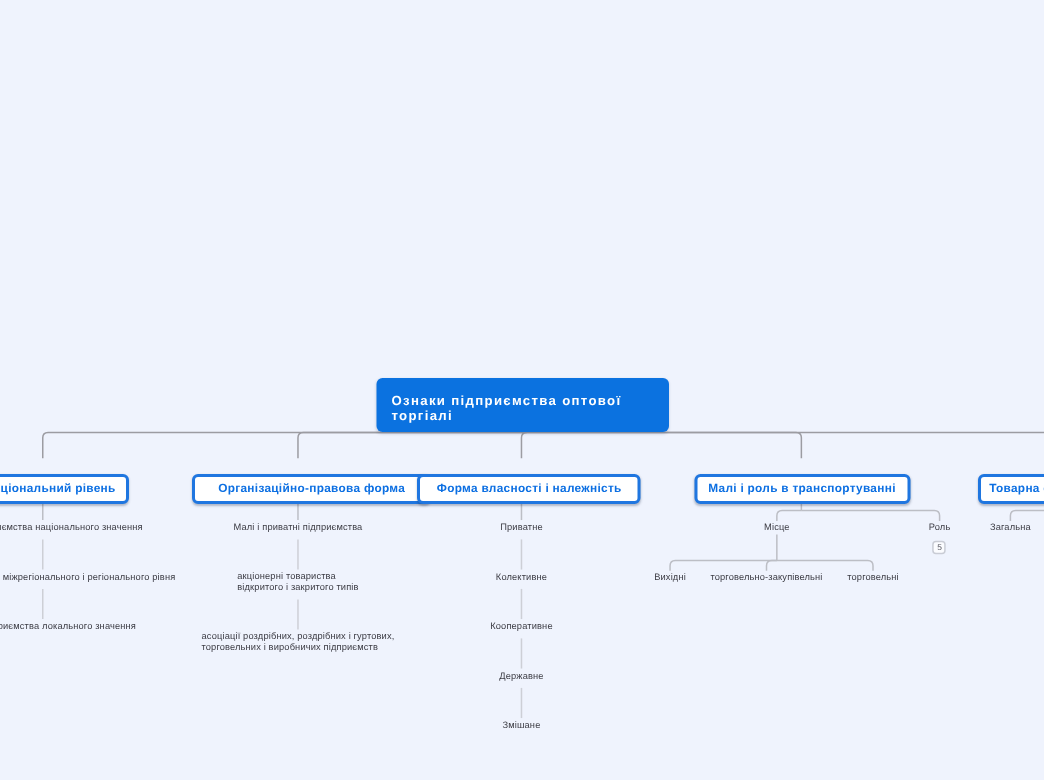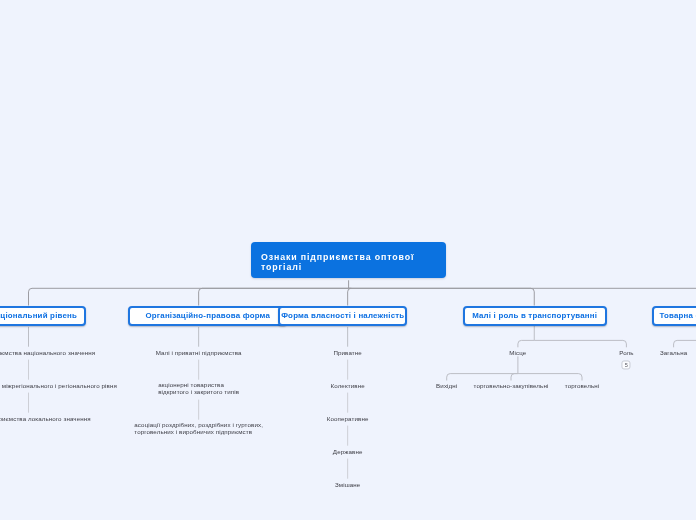"Ознаки підприємства оптової торгіалі" .node { margin-top: none -> 10px }
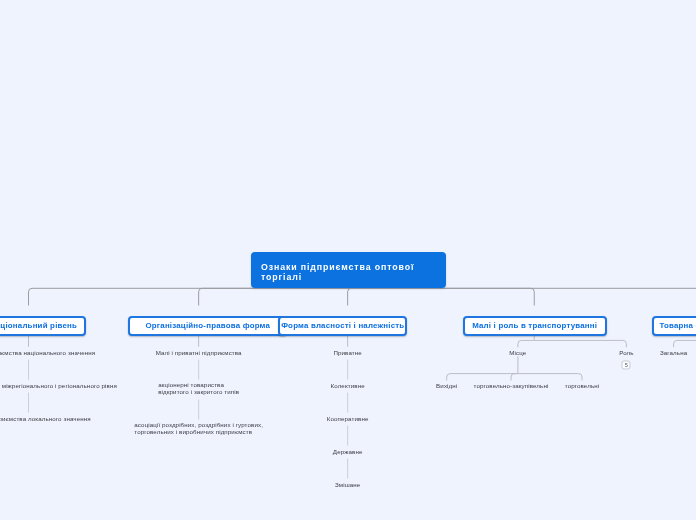"Форма власності і належність" #b3 { width: 129px -> 149px }
